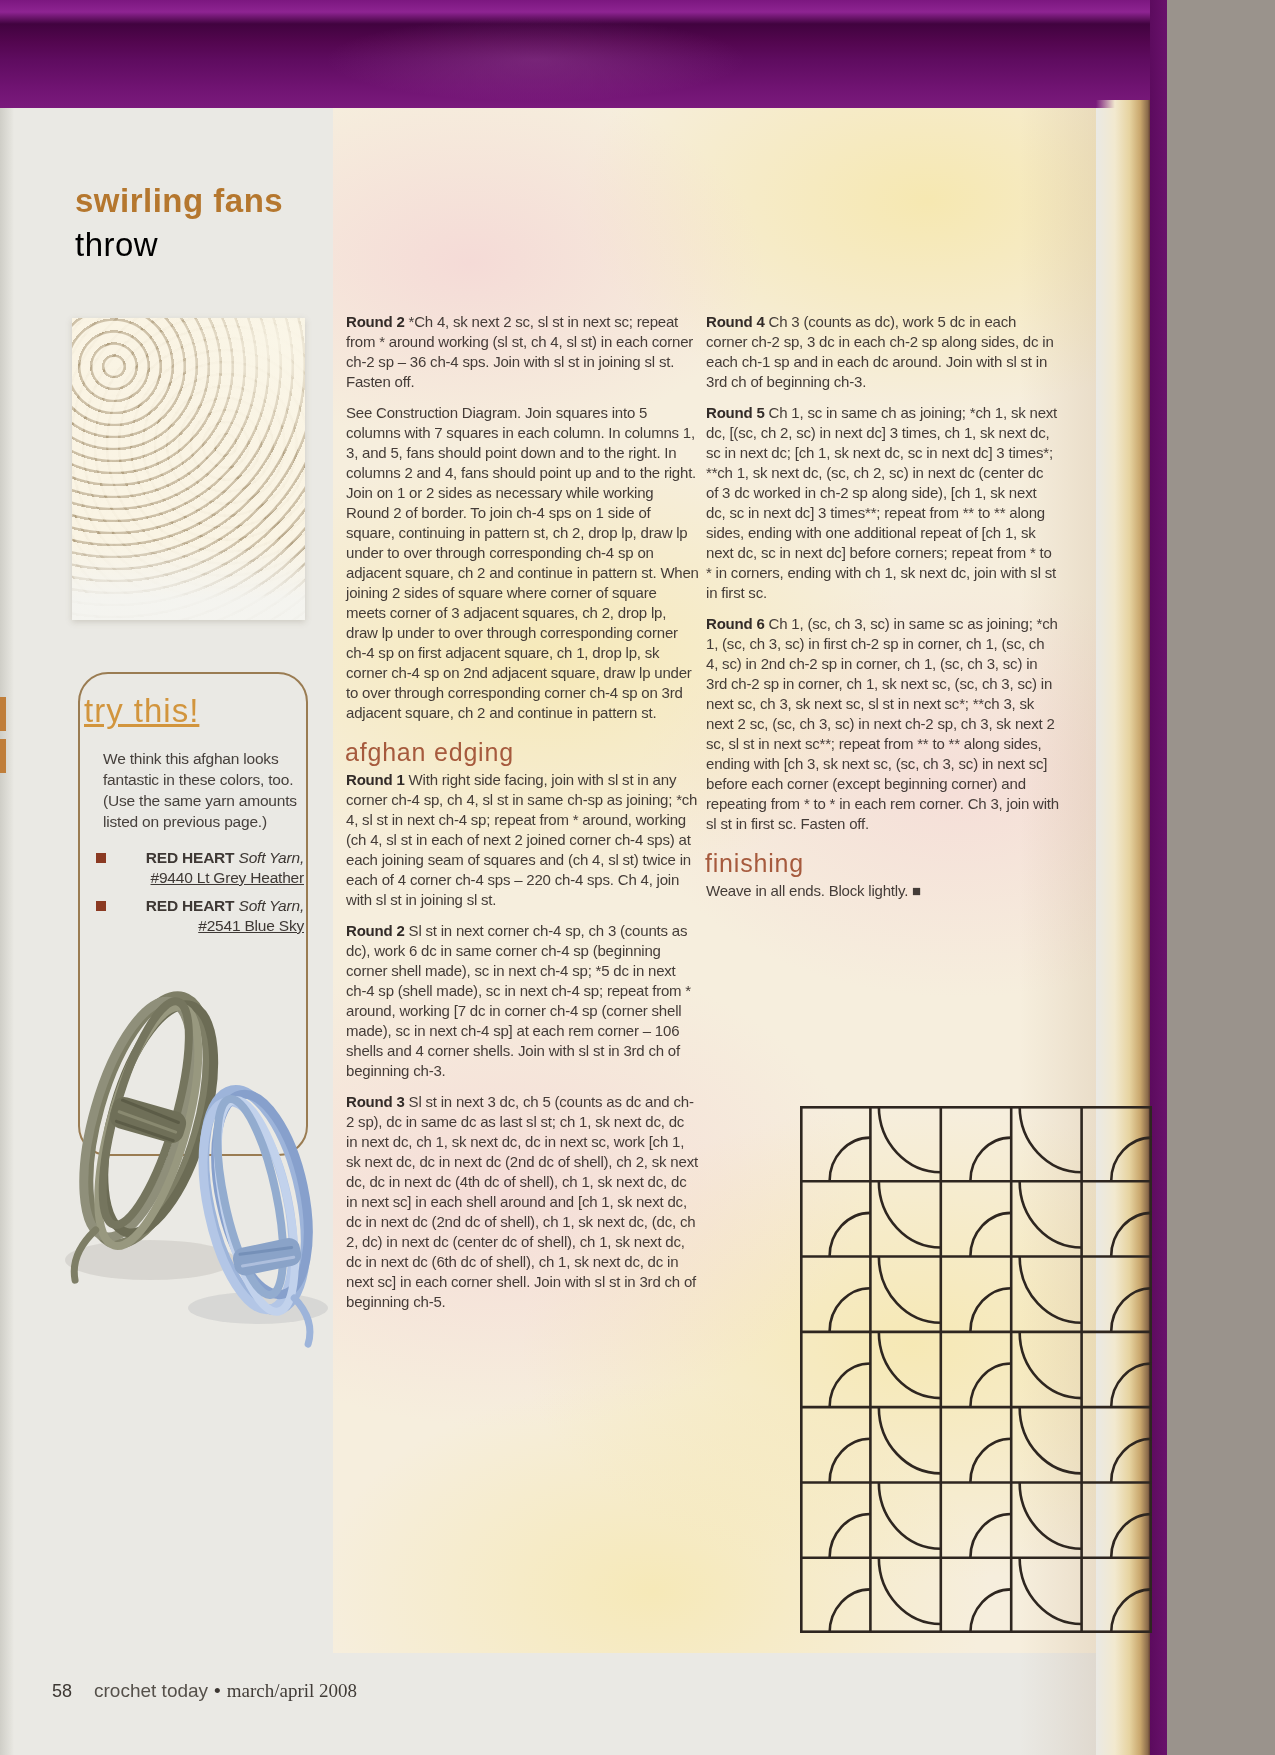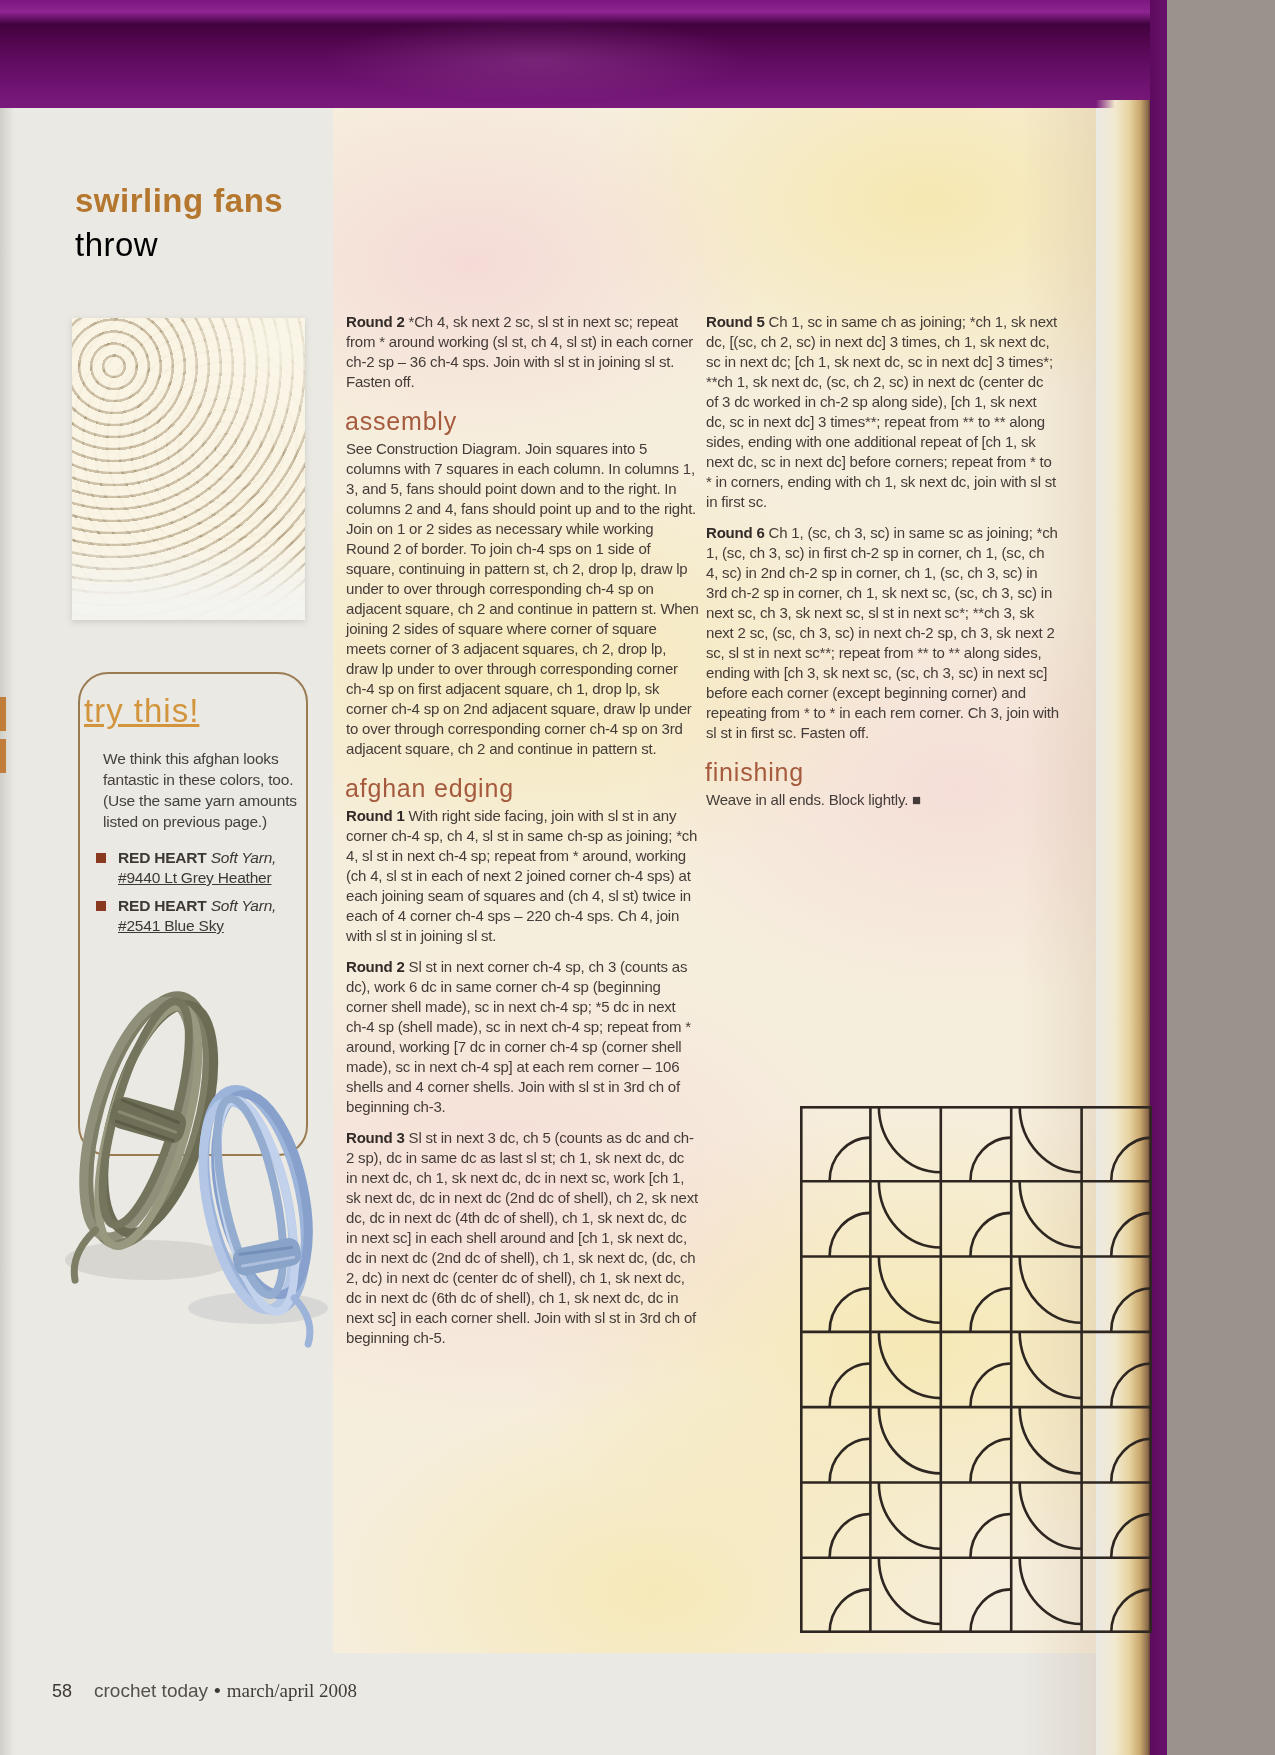"Round 4 Ch 3 (counts" p { html: none -> <p><b>Round 4</b><span>Ch 3 (counts as dc), work 5 dc in each corner ch-2 sp, 3 dc in each ch-2 sp along sides, dc in each ch-1 sp and in each dc around. Join with sl st in 3rd ch of beginning ch-3.</span></p> }
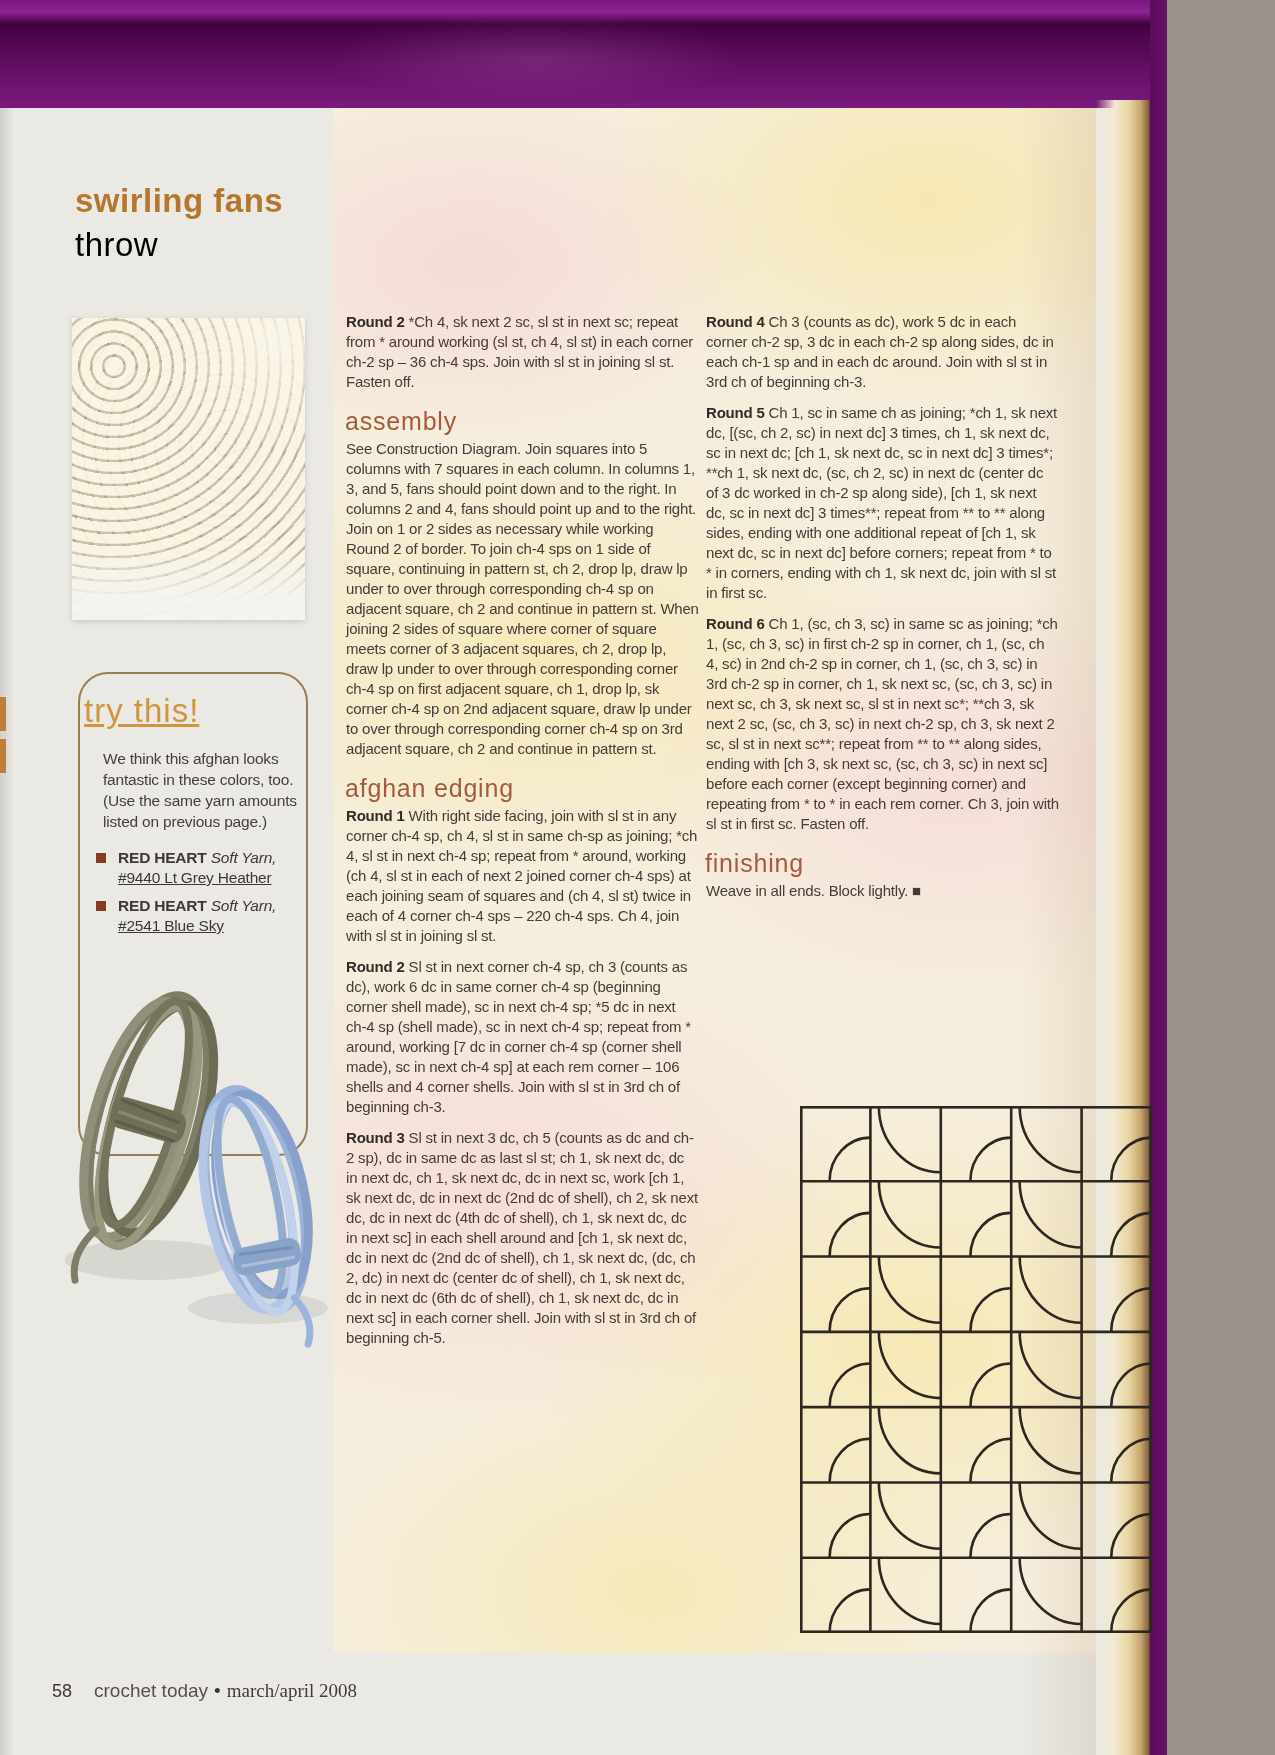"assembly" h3 { html: <h3>assembly</h3> -> none }
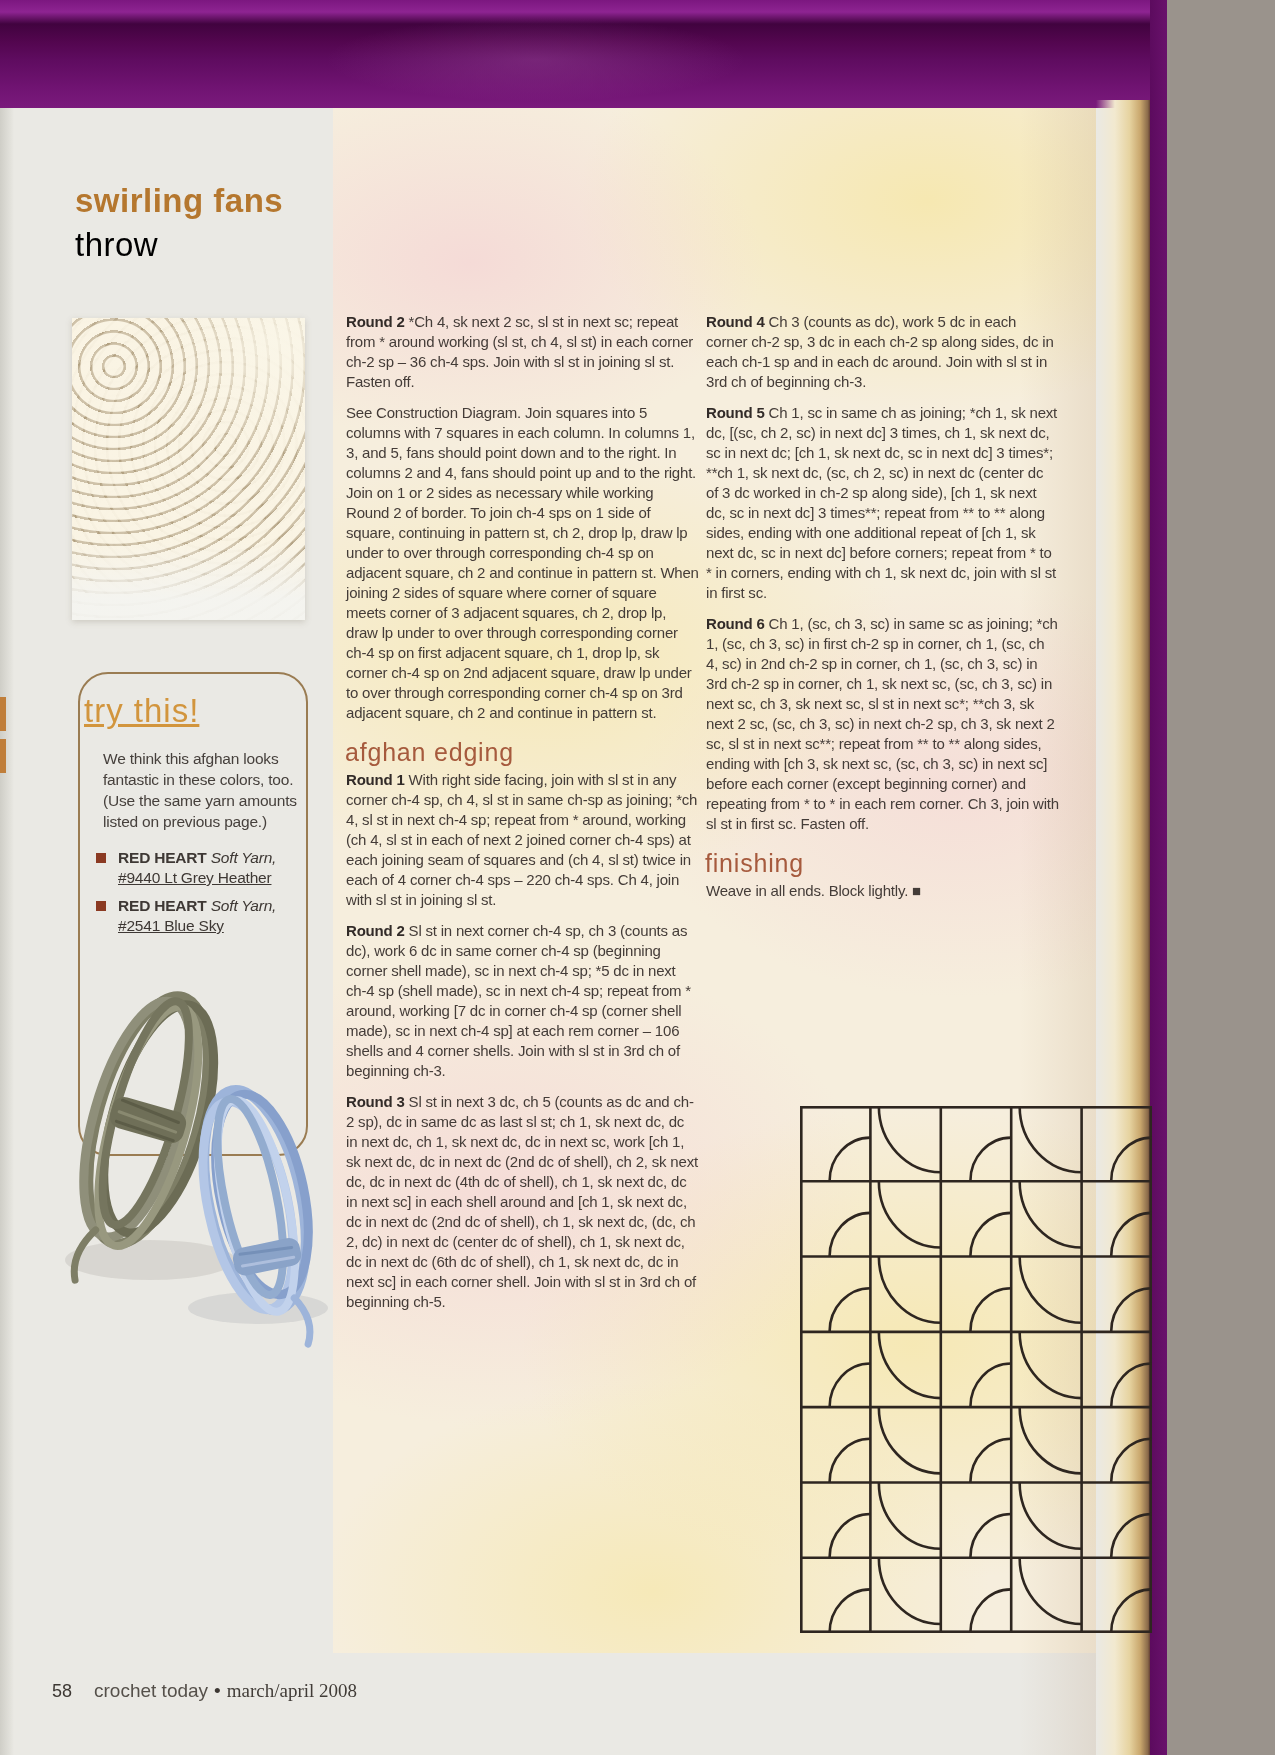"RED HEART Soft Yarn," .yarn-item { text-align: none -> right }
